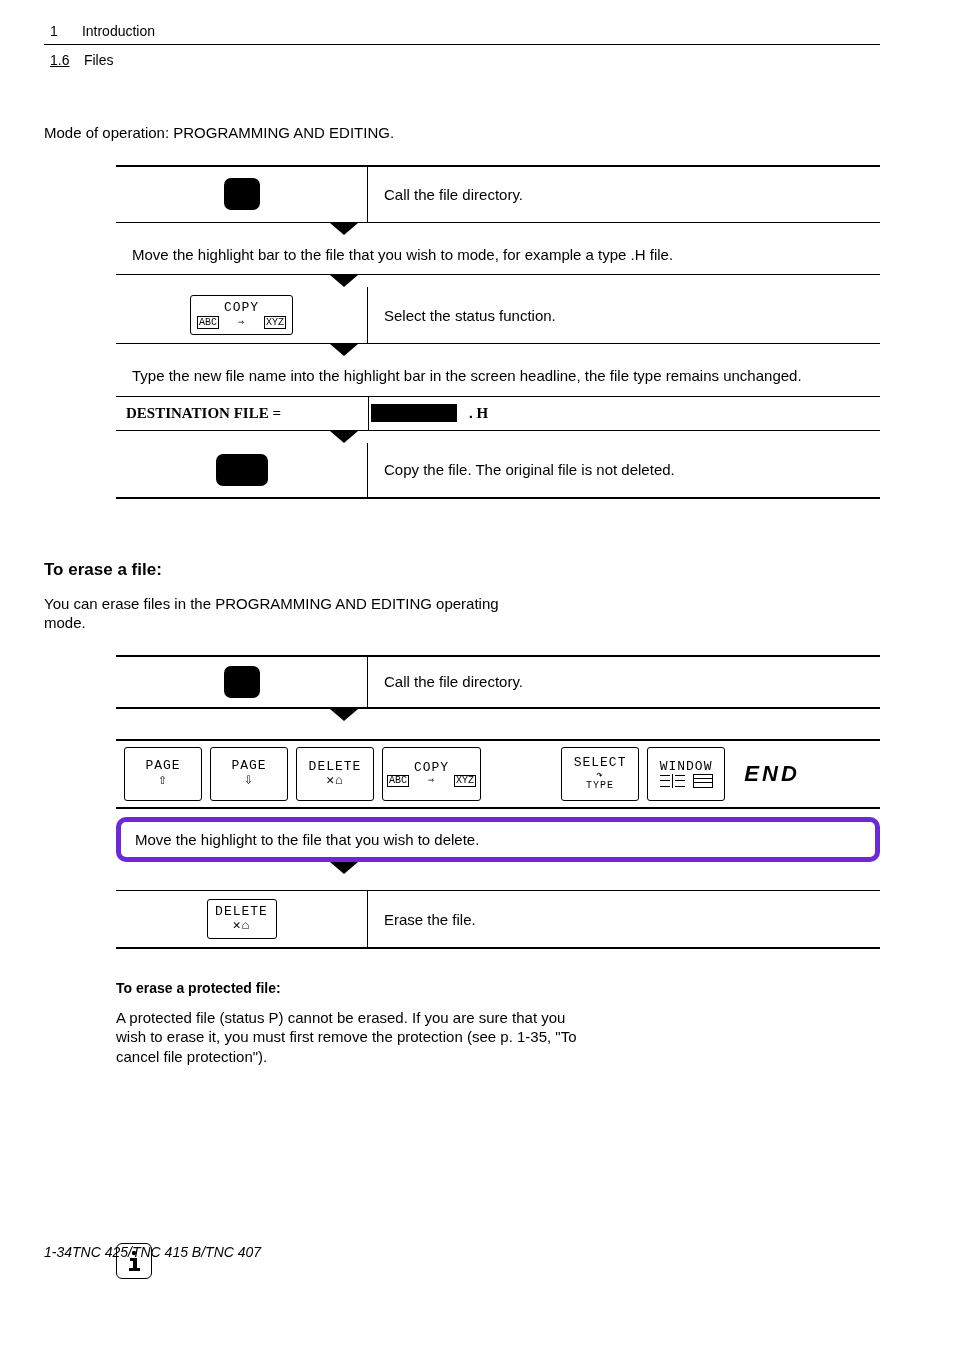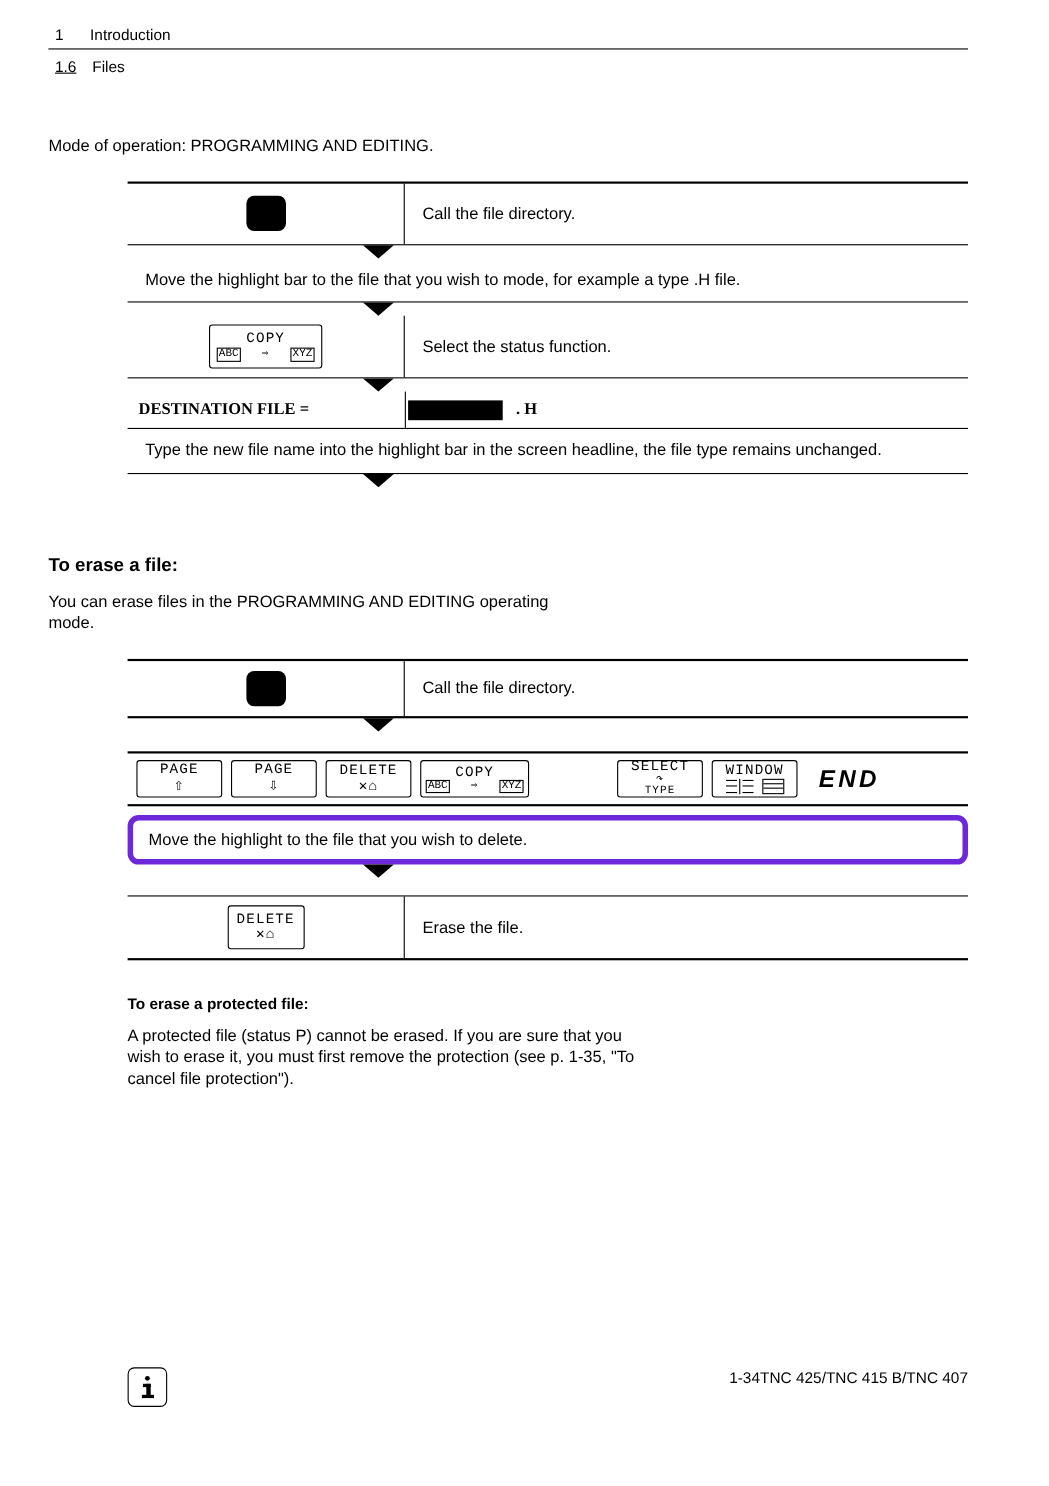"DESTINATION FILE =" div.step-row { order: before "Type the new file name" -> after "Type the new file name" }
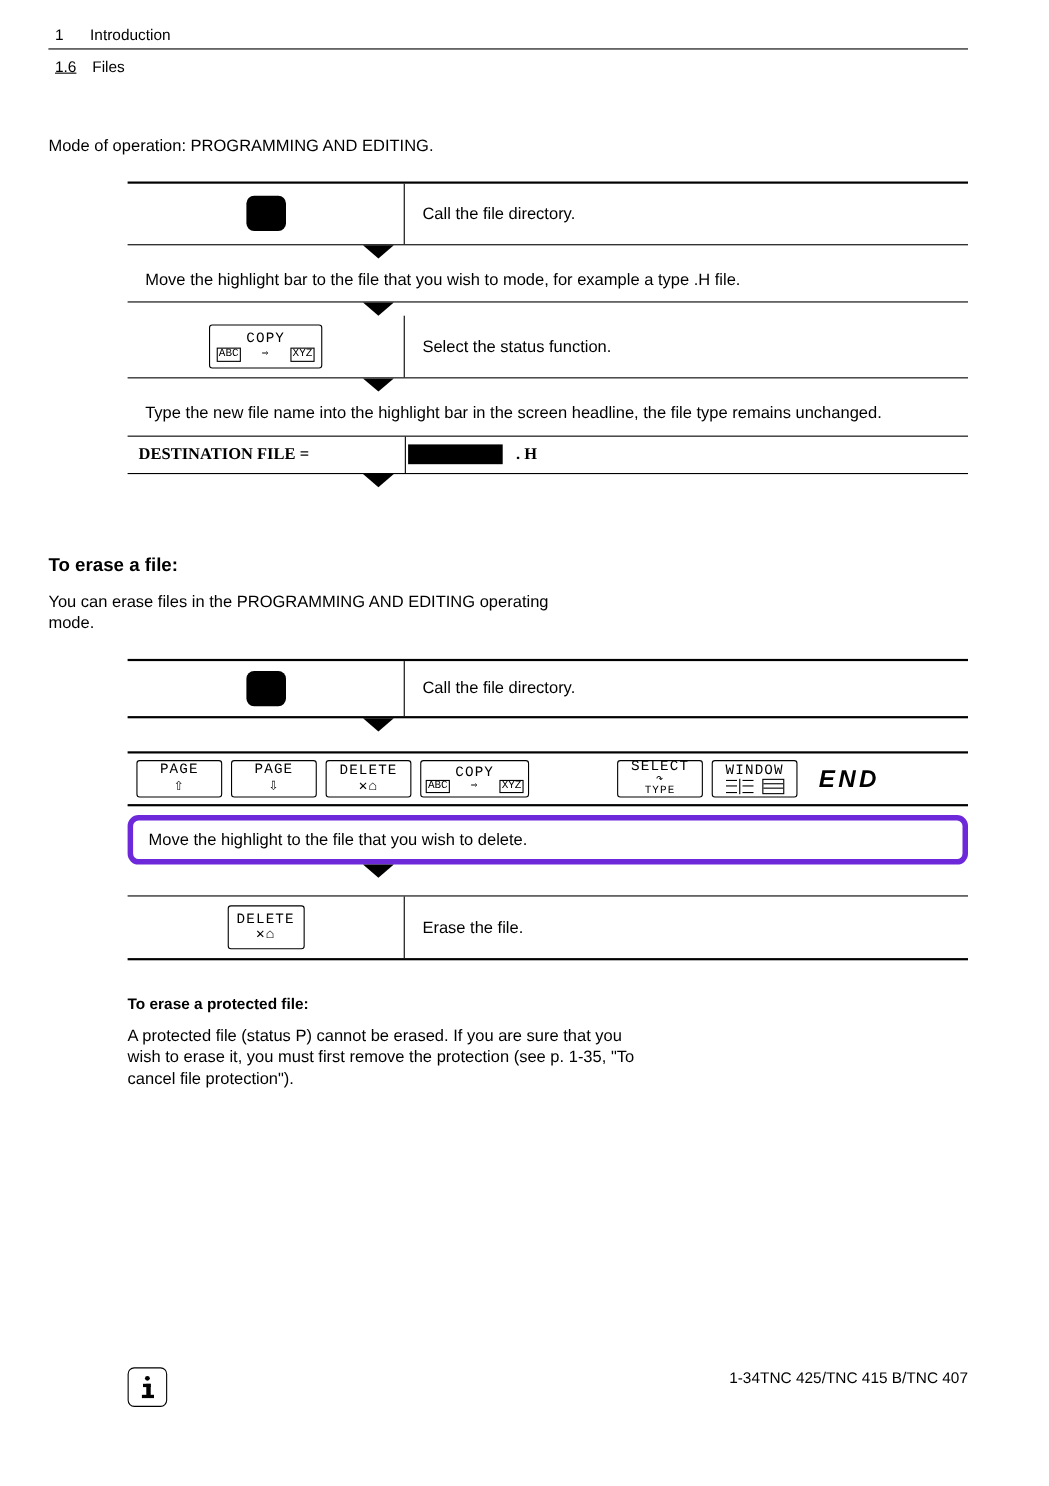"Copy the file. The original" div.step-row { html: none -> <div> <div> <div></div> </div> <div>Copy the file. The original file is not deleted.</div> </div> }
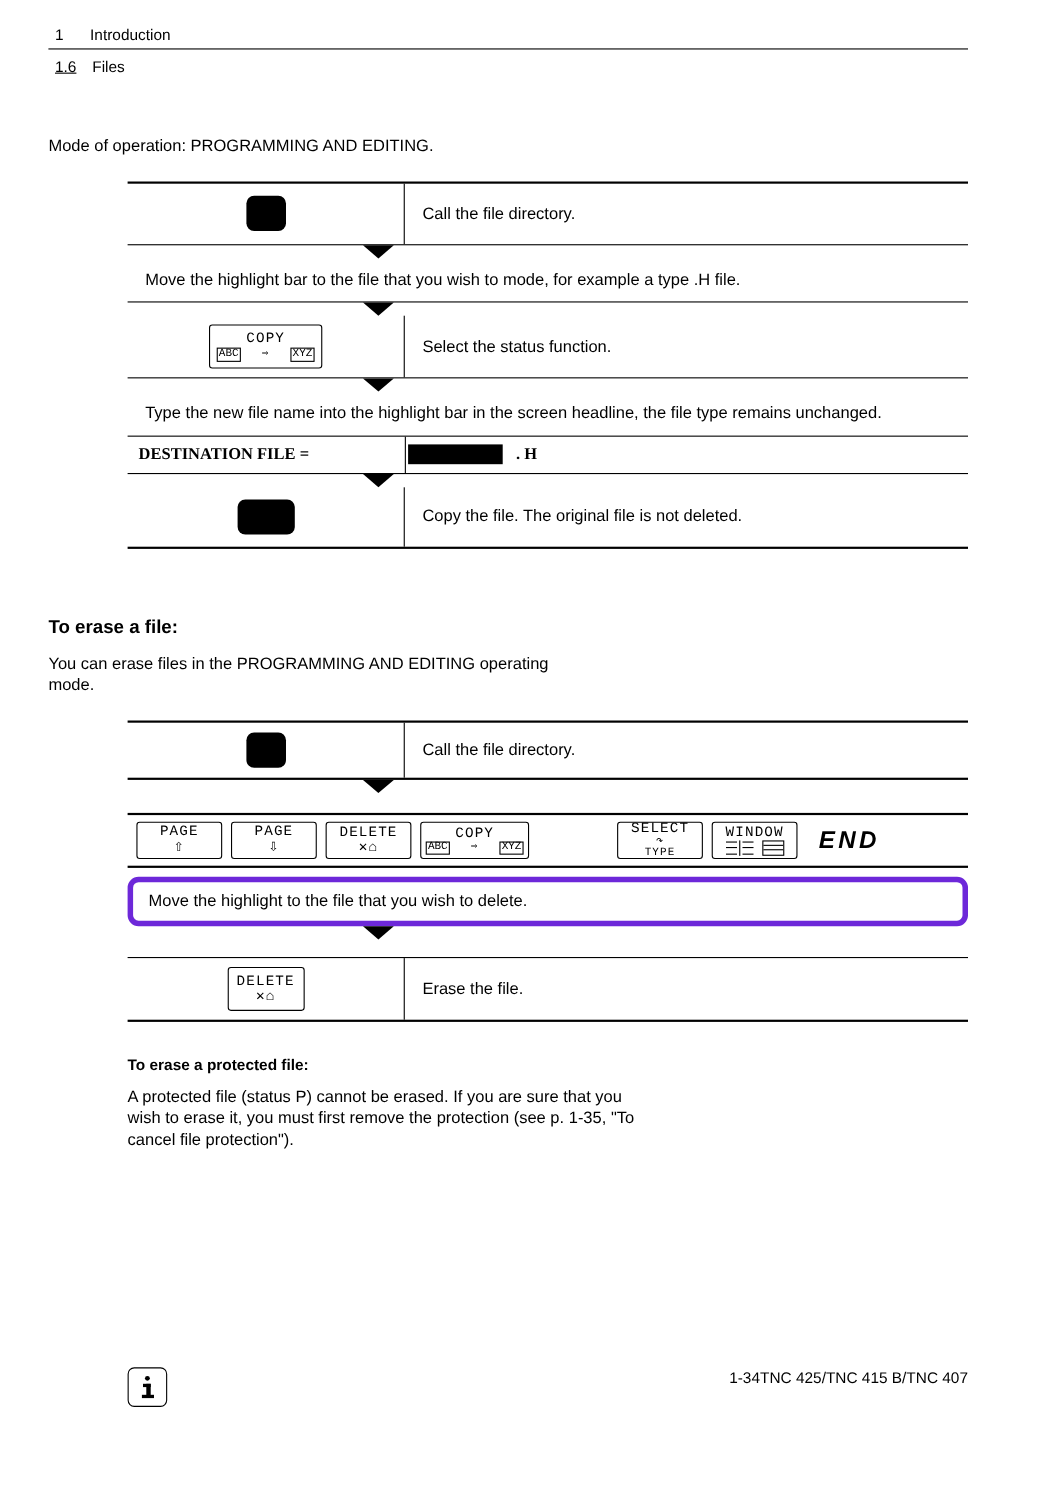"PAGE" .skcell { height: 34px -> 54px }
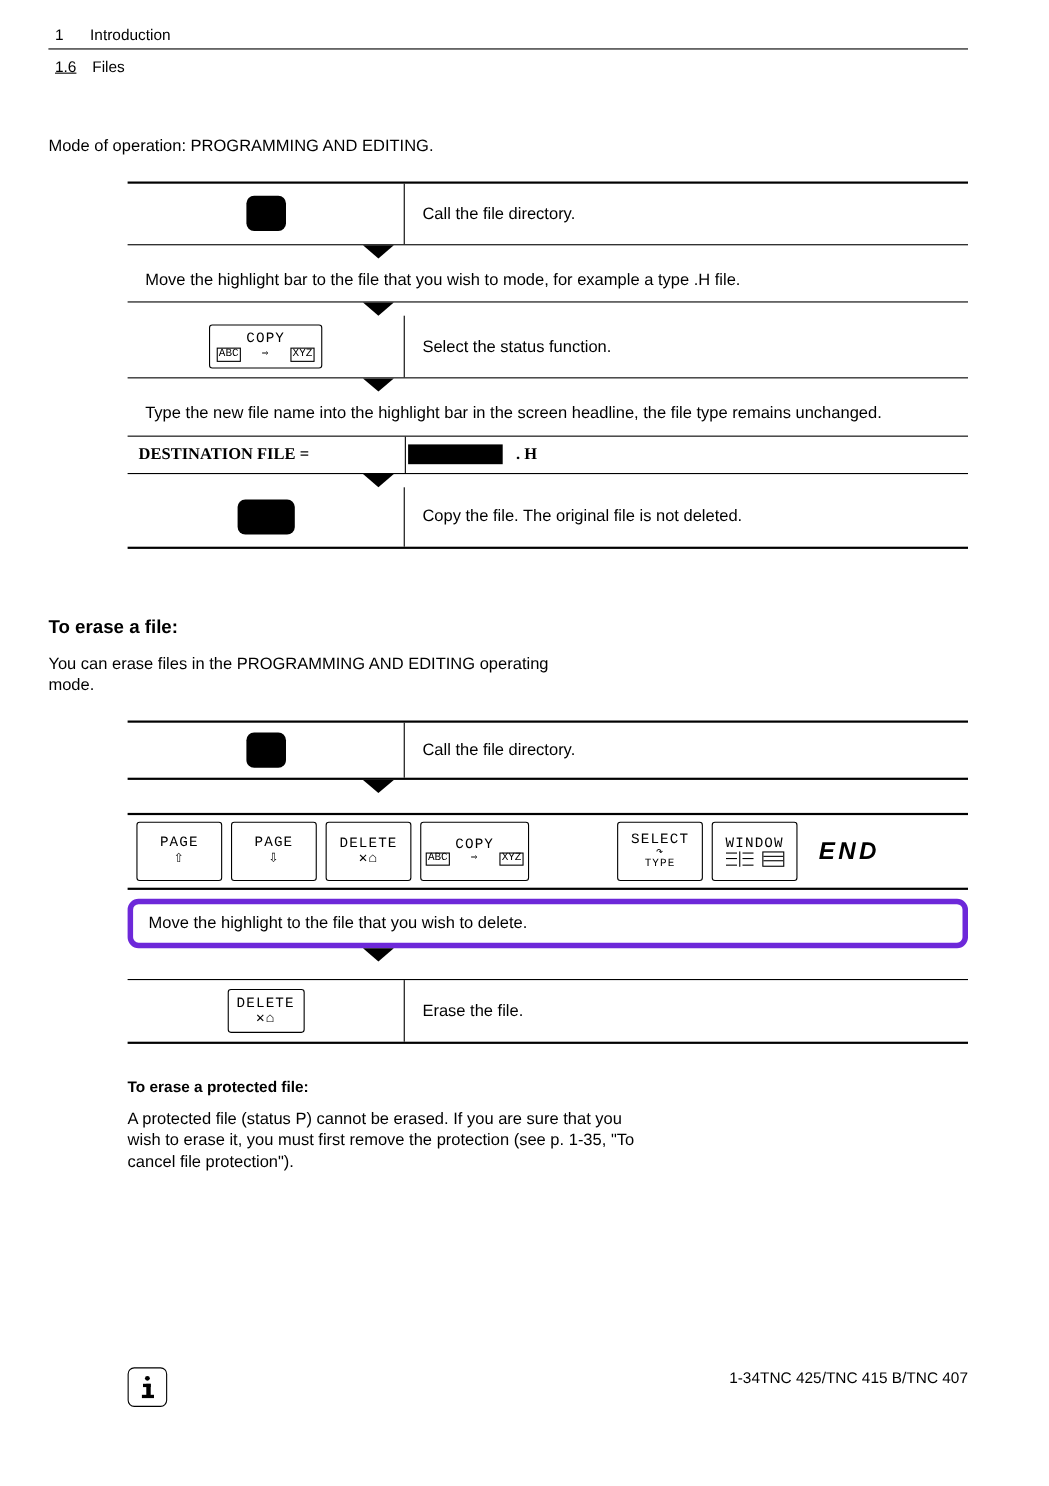"1-34" .footer { font-style: none -> italic; justify-content: flex-end -> flex-start }
